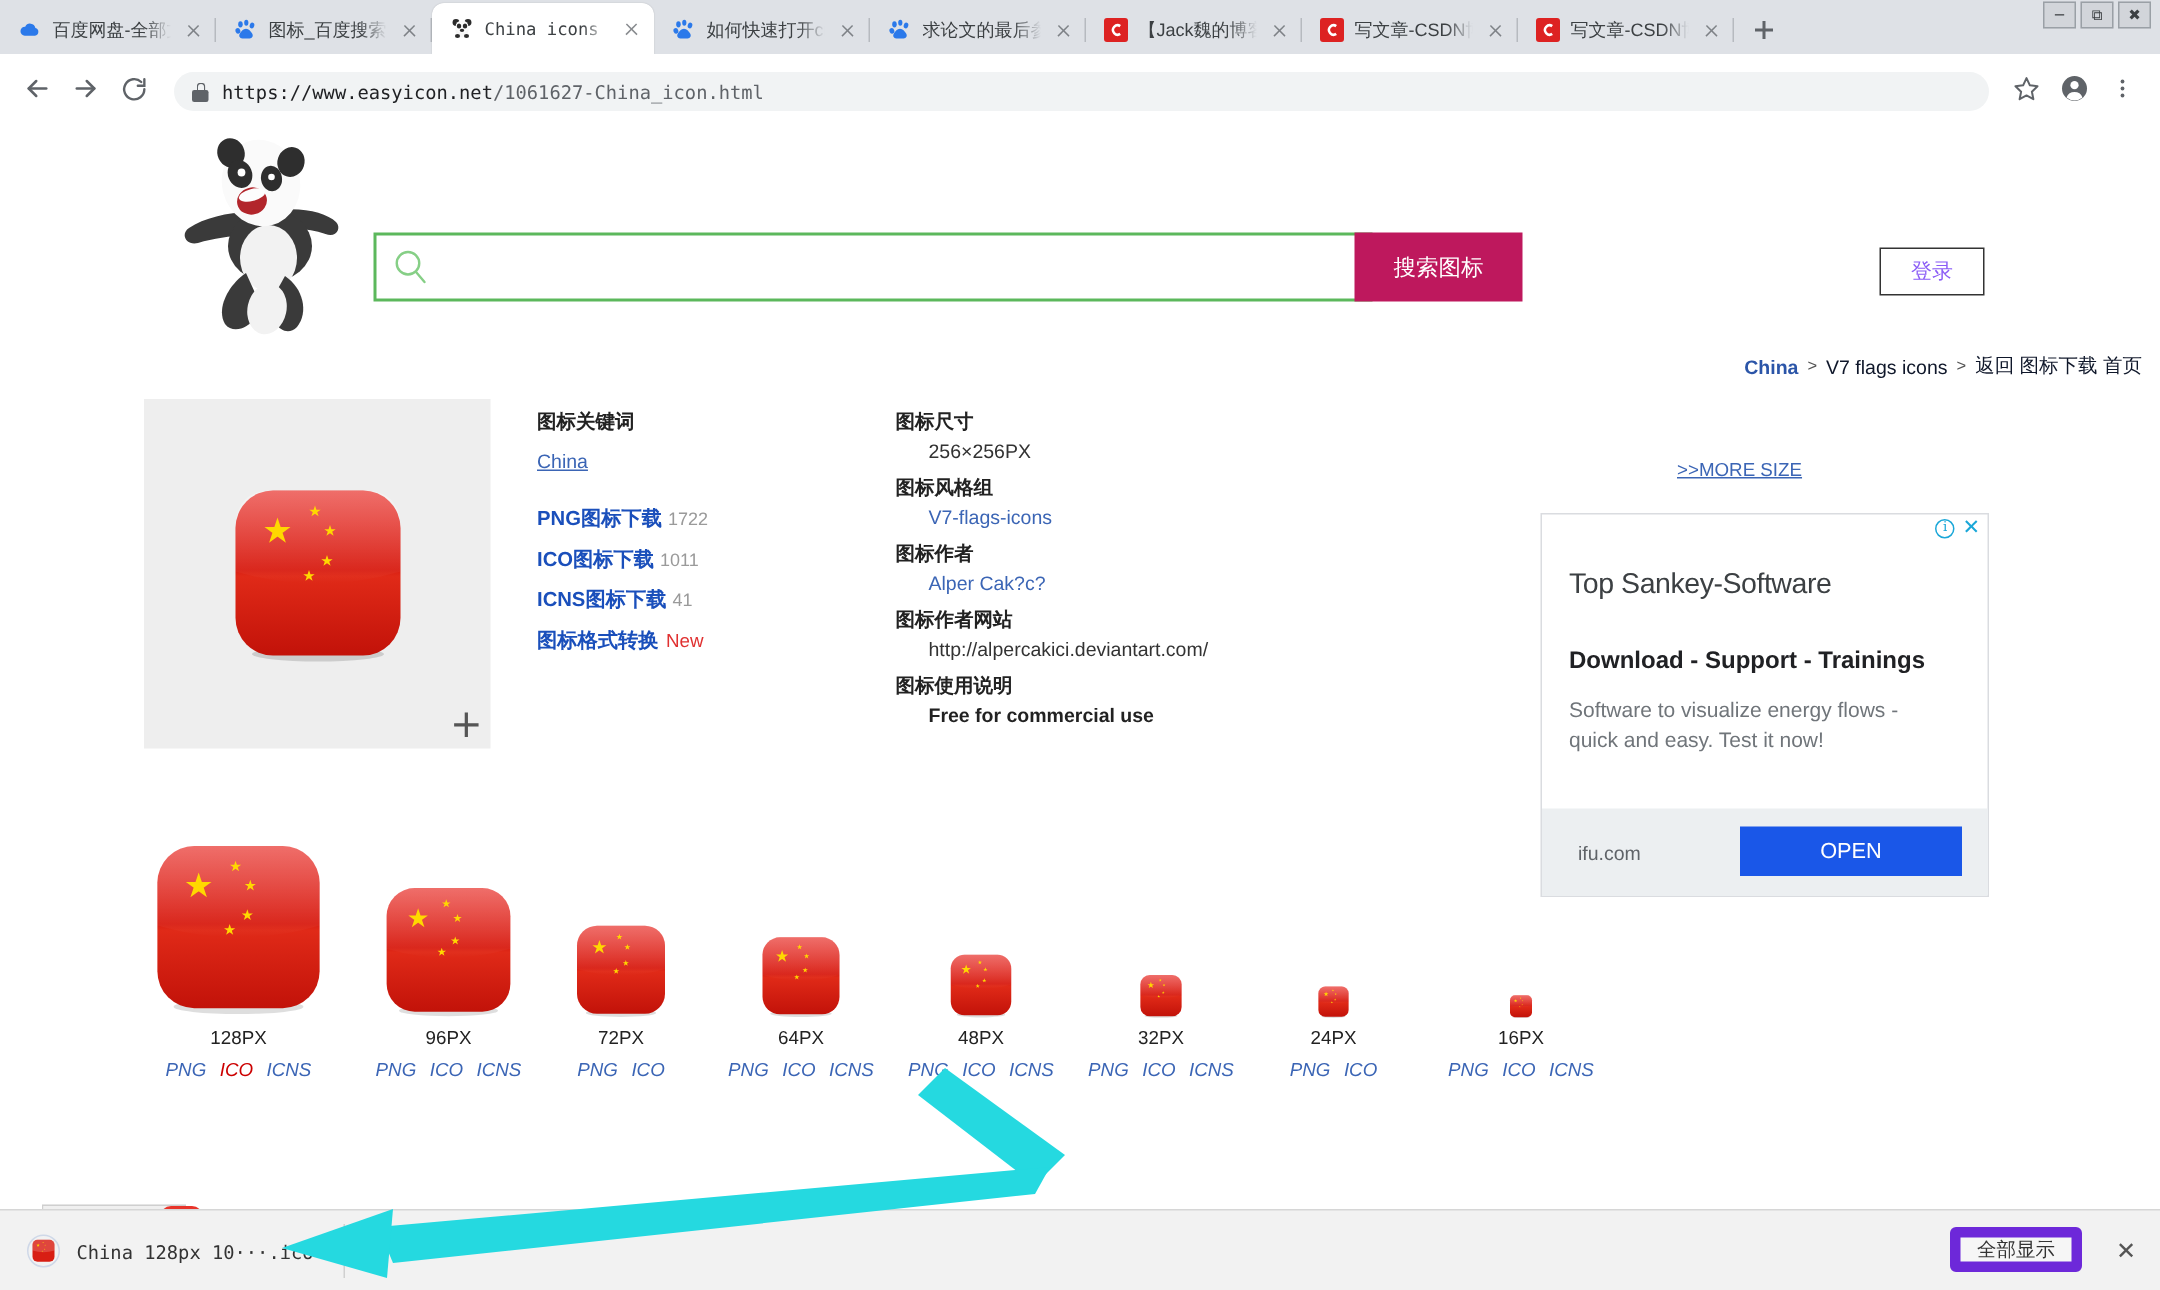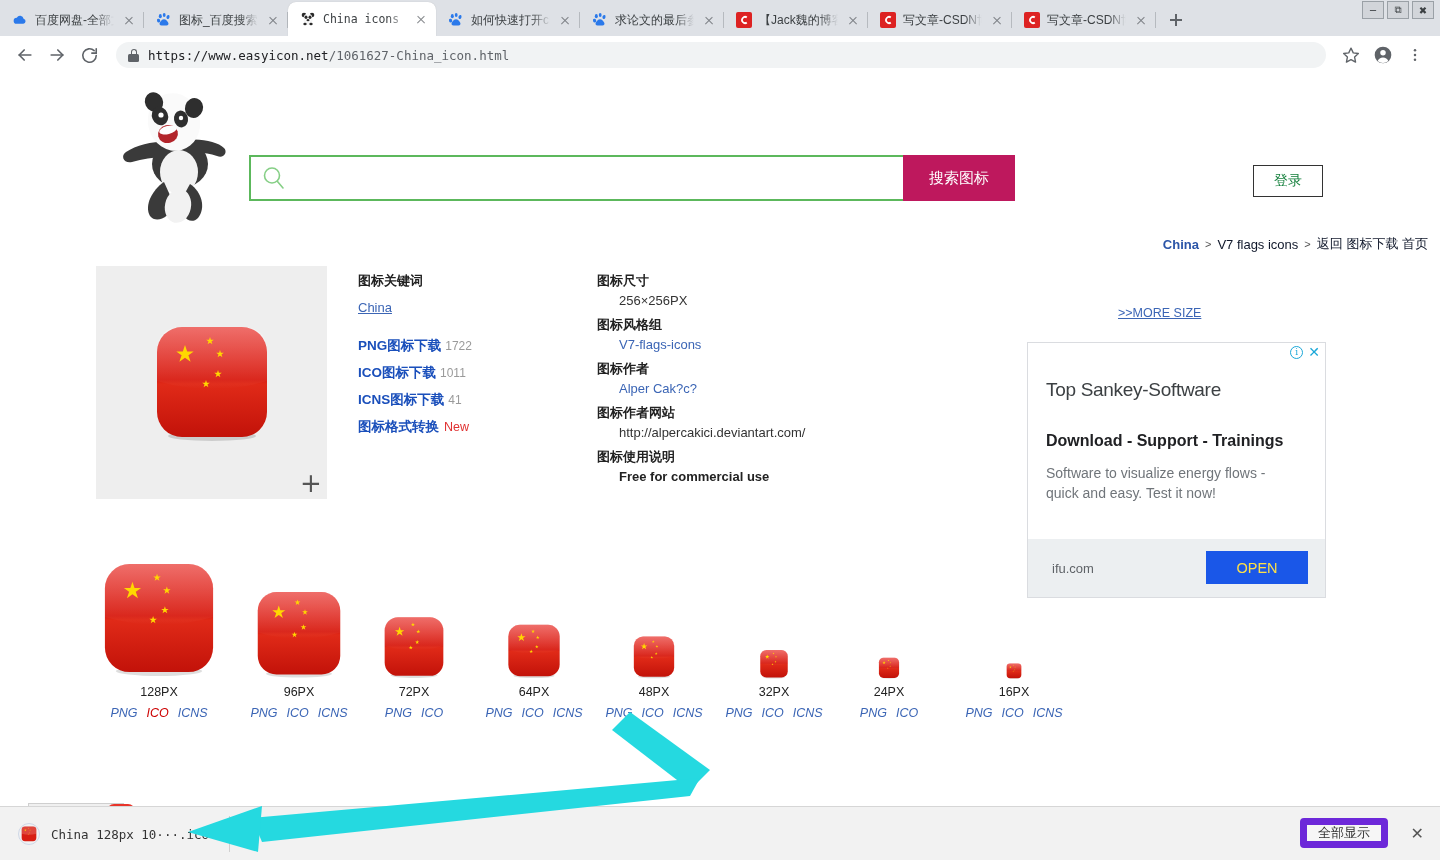"https://www.easyicon.net/1061627-China_i" #toolbar { align-items: center -> flex-end }
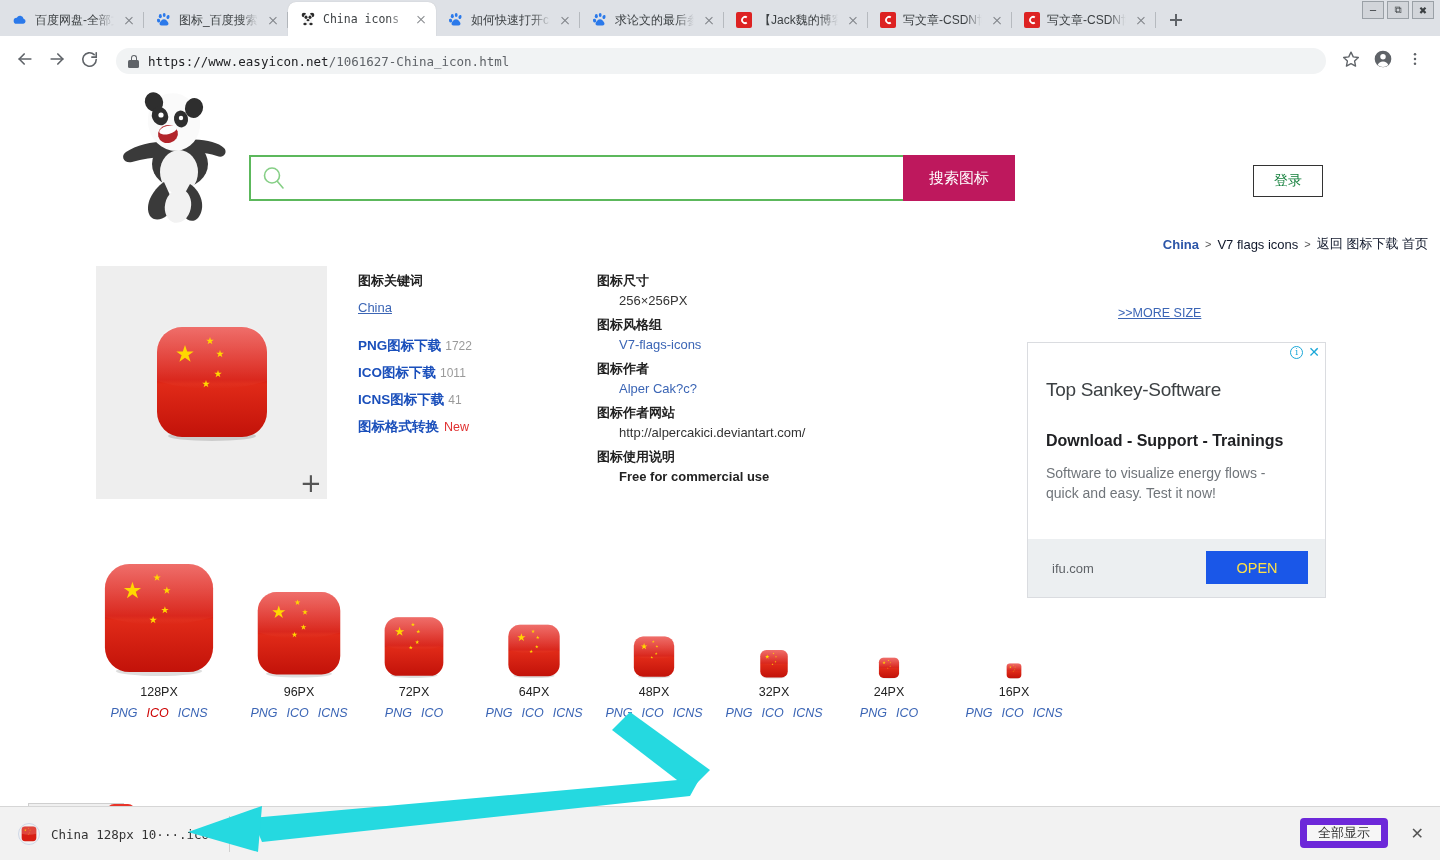"登录" #login-btn { color: #15803d -> #8b5cf6 }
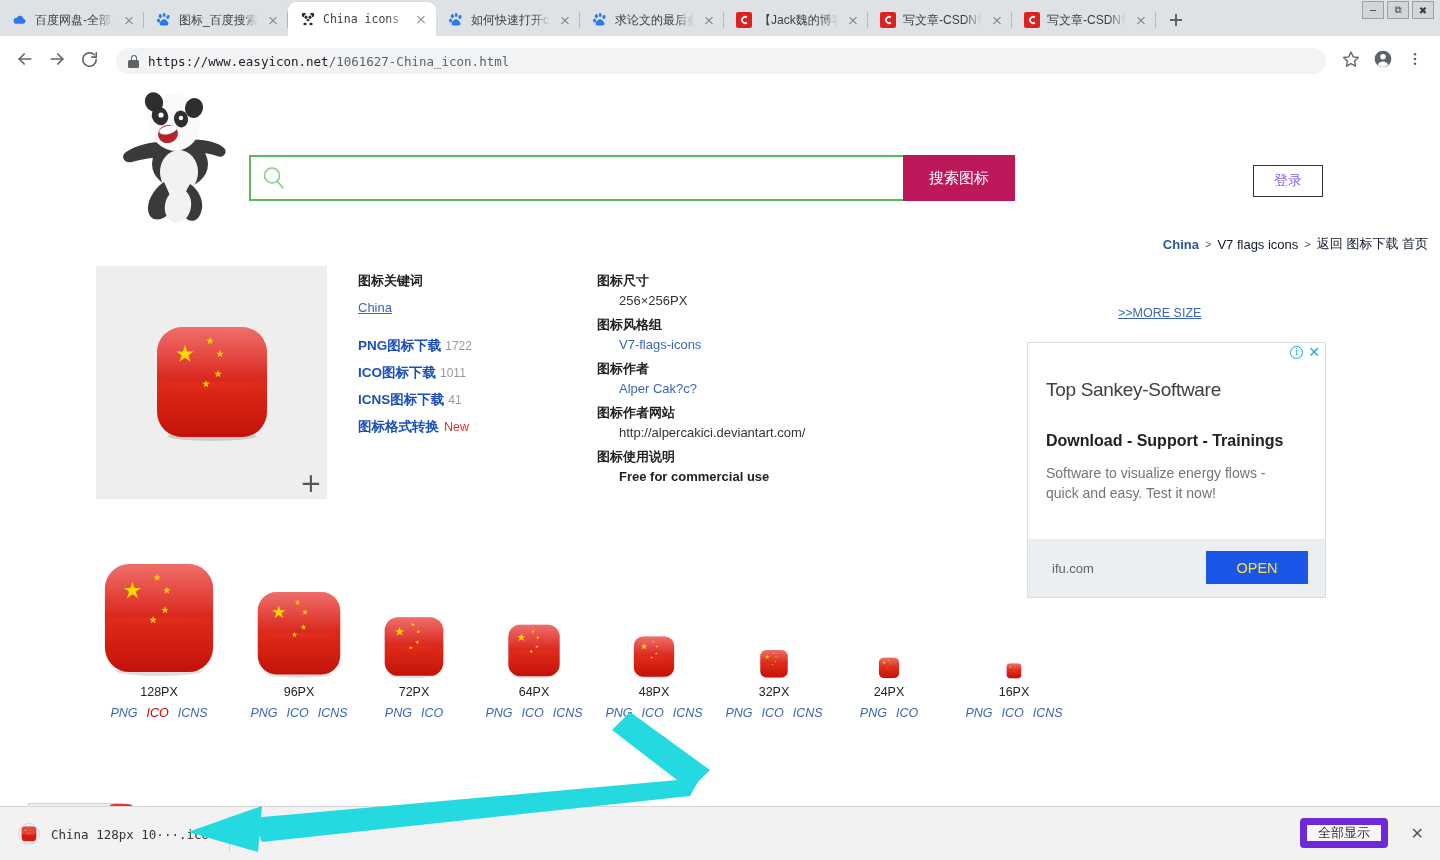"OPEN" #ad-open-btn { color: #fde047 -> #ffffff; width: 102px -> 148px }
